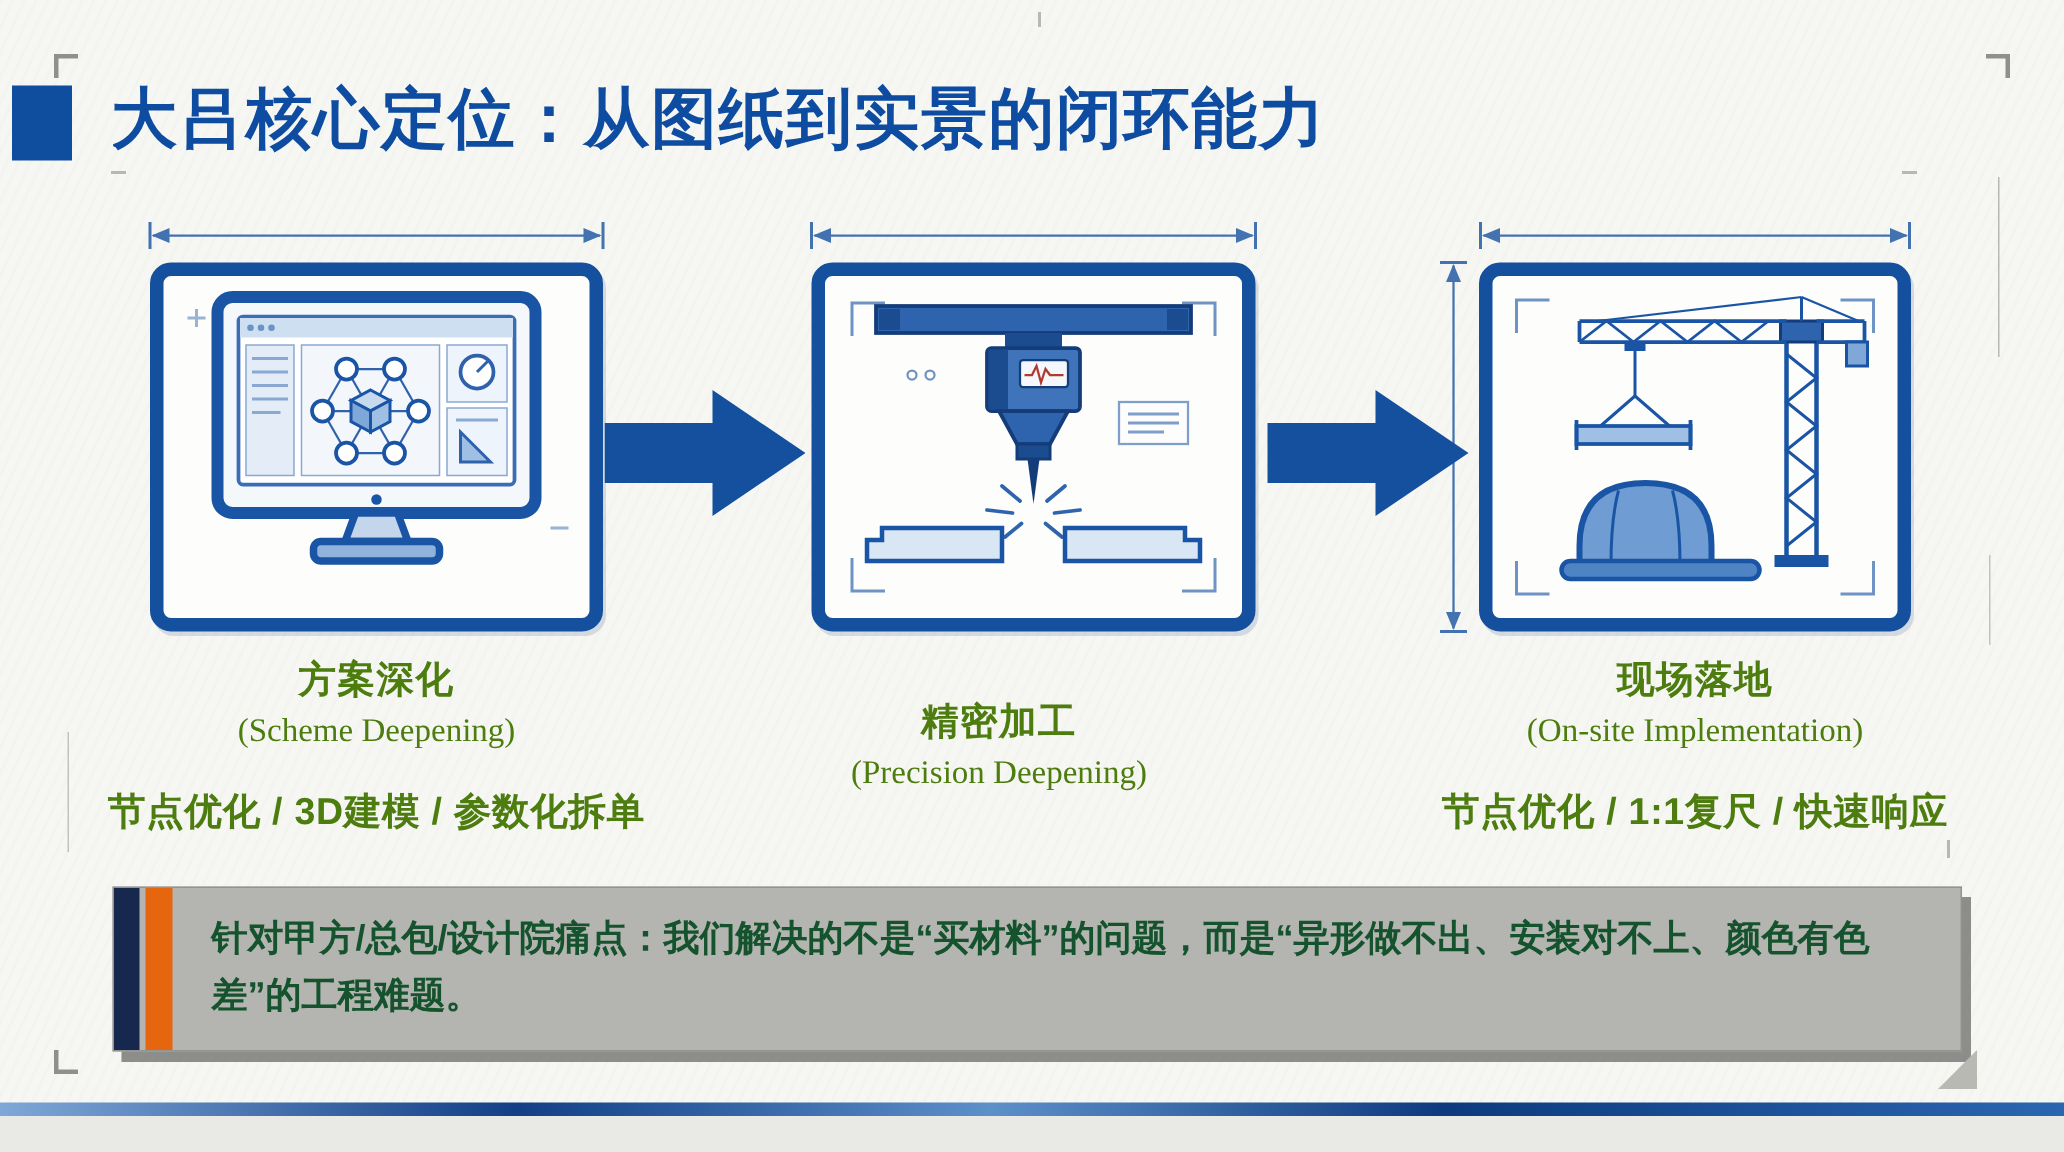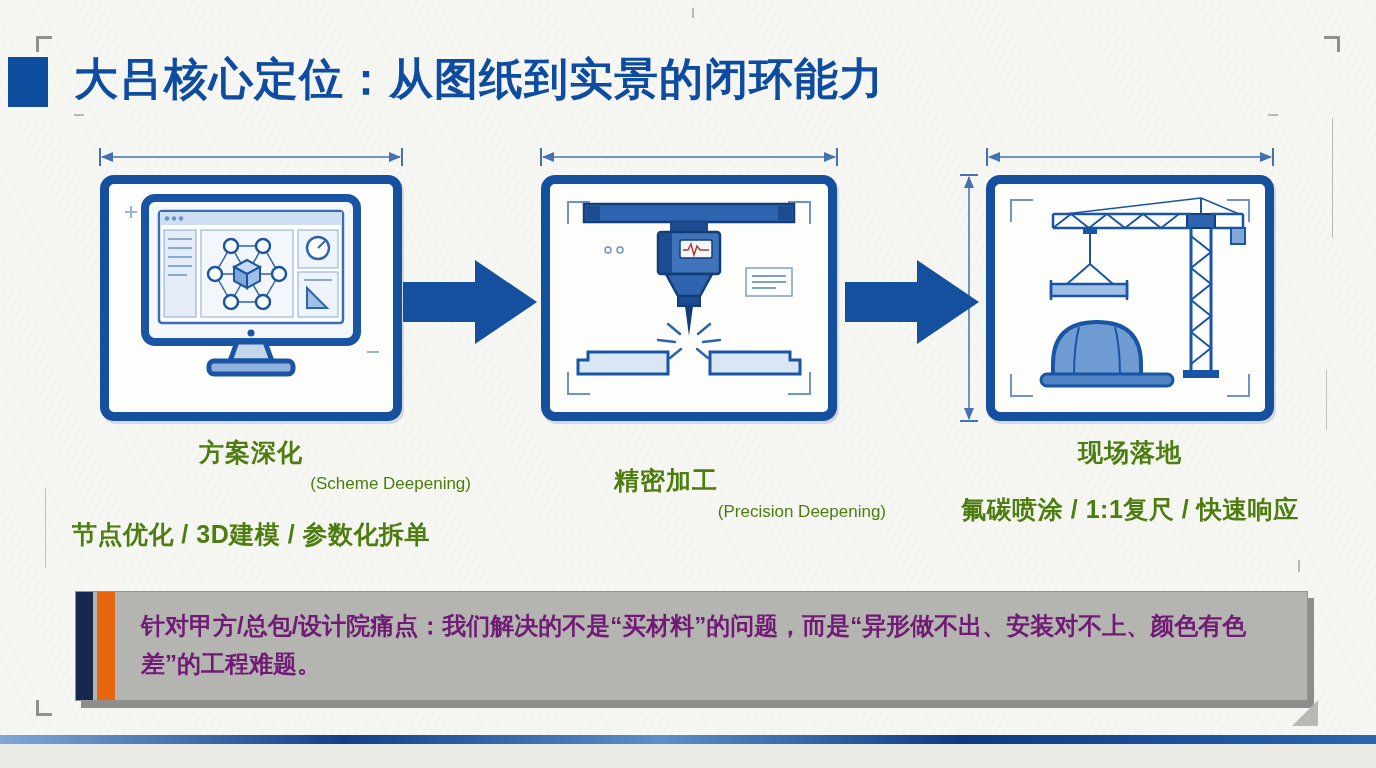"(Scheme Deepening)" .step-label .en { font-family: Liberation Sans, sans-serif -> Liberation Serif, serif; font-size: 17px -> 22px; text-align: right -> none }
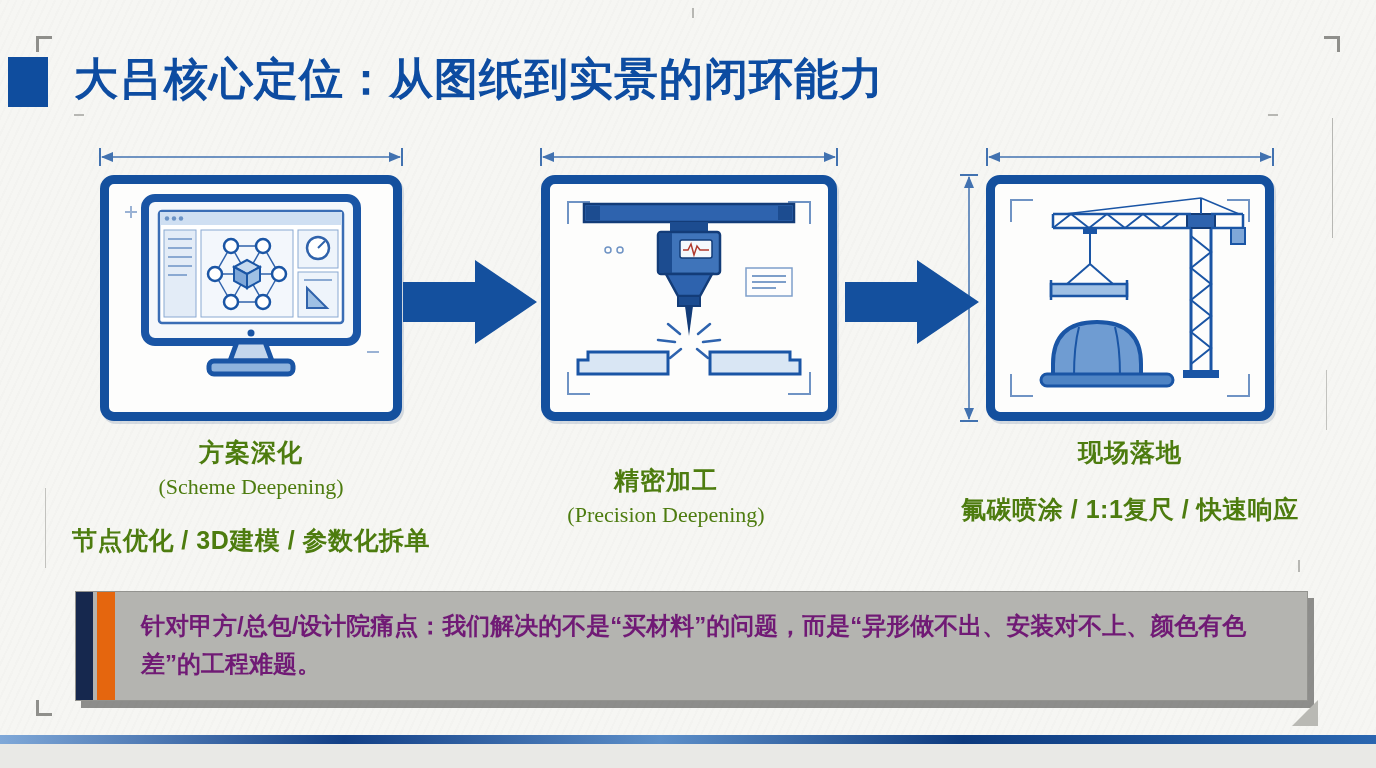"(On-site Implementation)" div.en { html: none -> <div>(On-site Implementation)</div> }
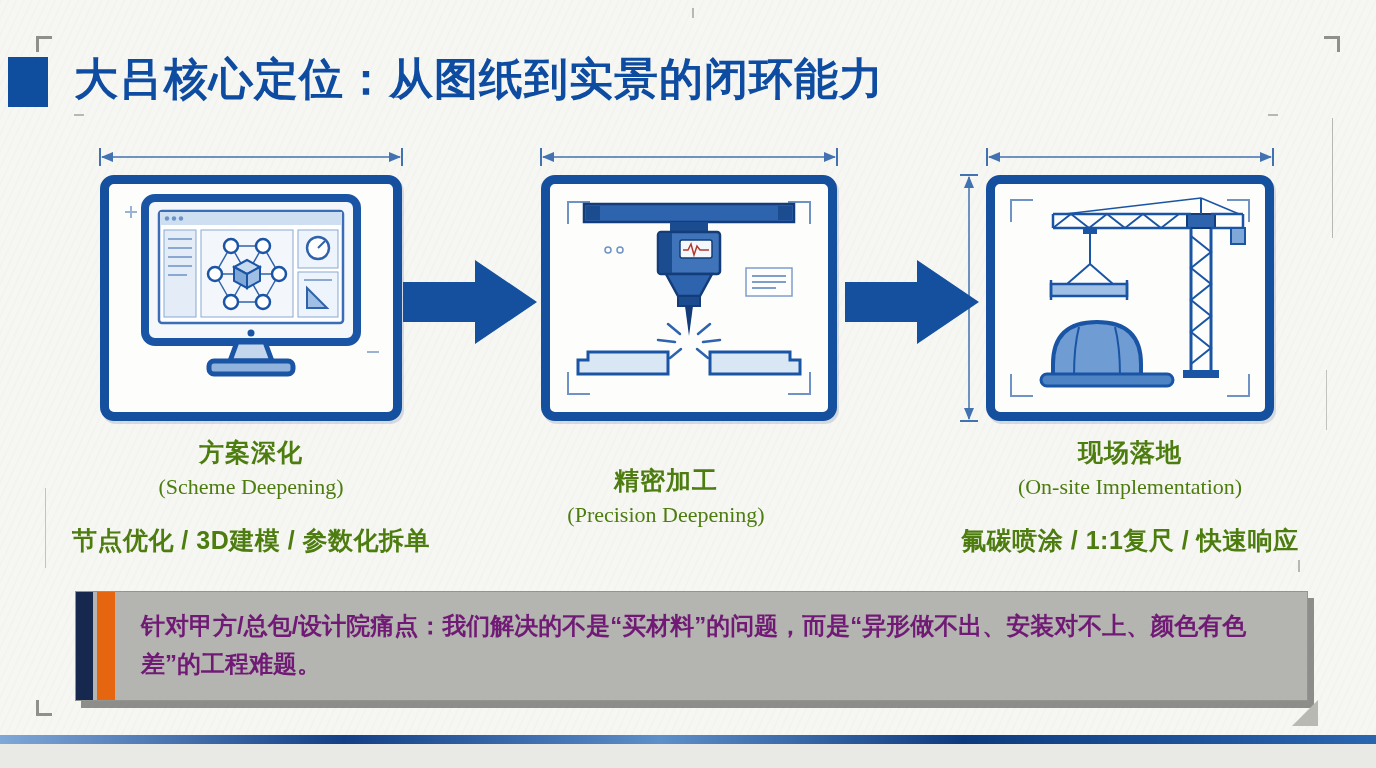"氟碳喷涂 / 1:1复尺 / 快速响应" div.feat { text: 氟碳喷涂 -> 节点优化 }
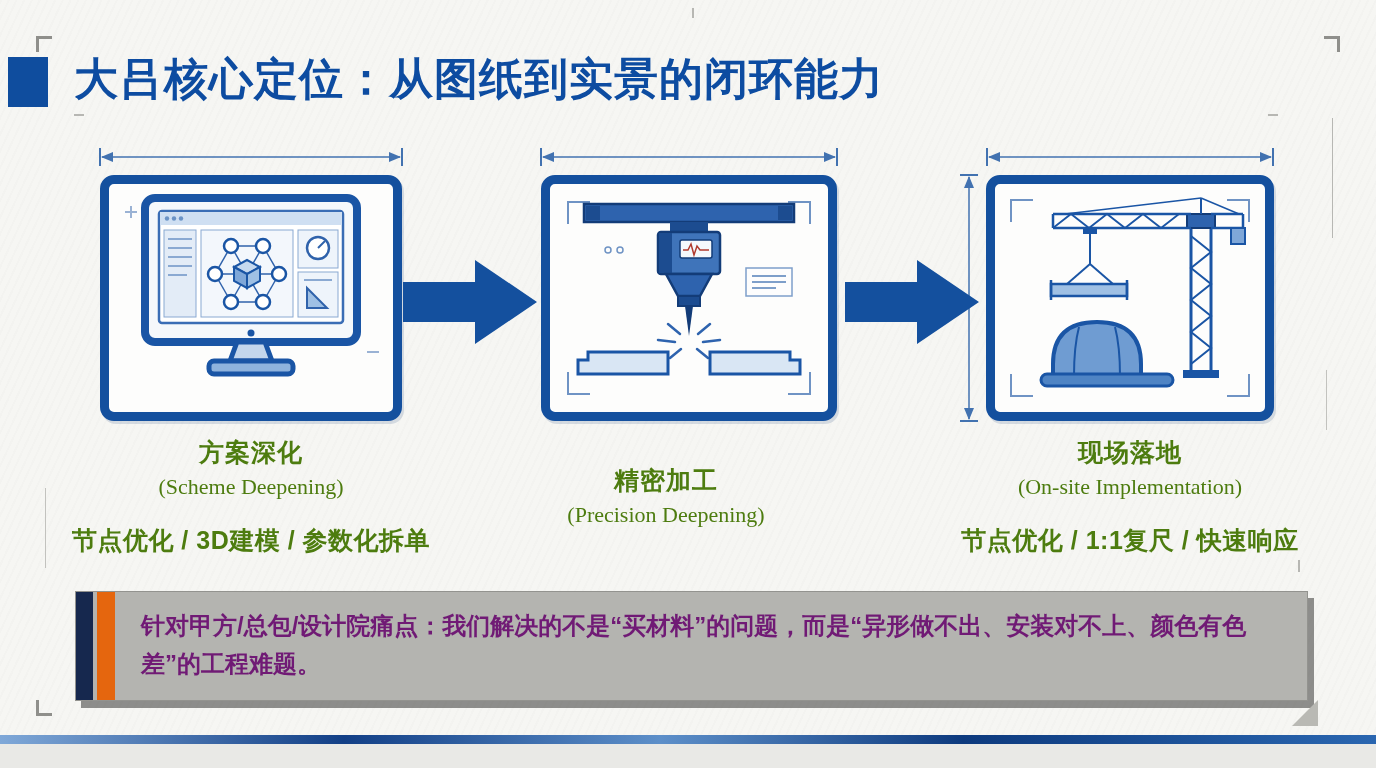"针对甲方/总包/设计院痛点：我们解决的不是“买材料”的问题，而是“异形做不出、安" .banner .banner-text { color: #701a75 -> #14532d }
